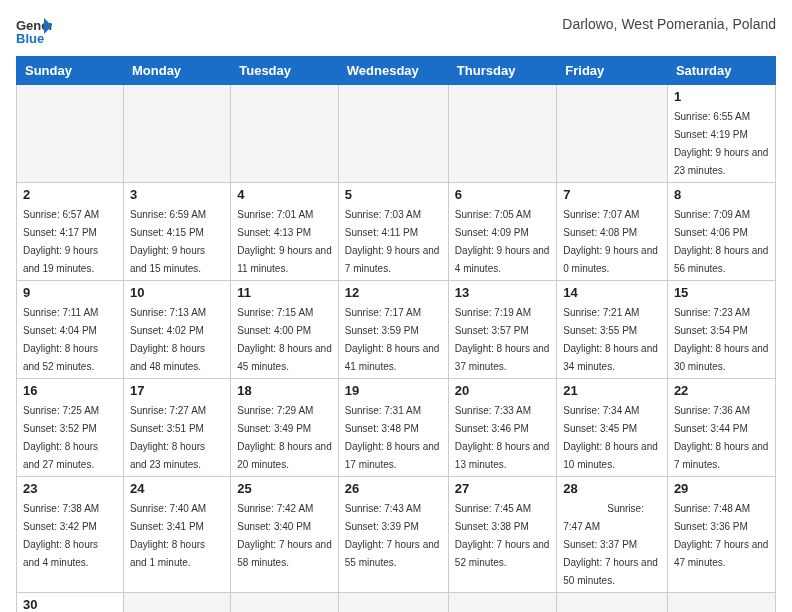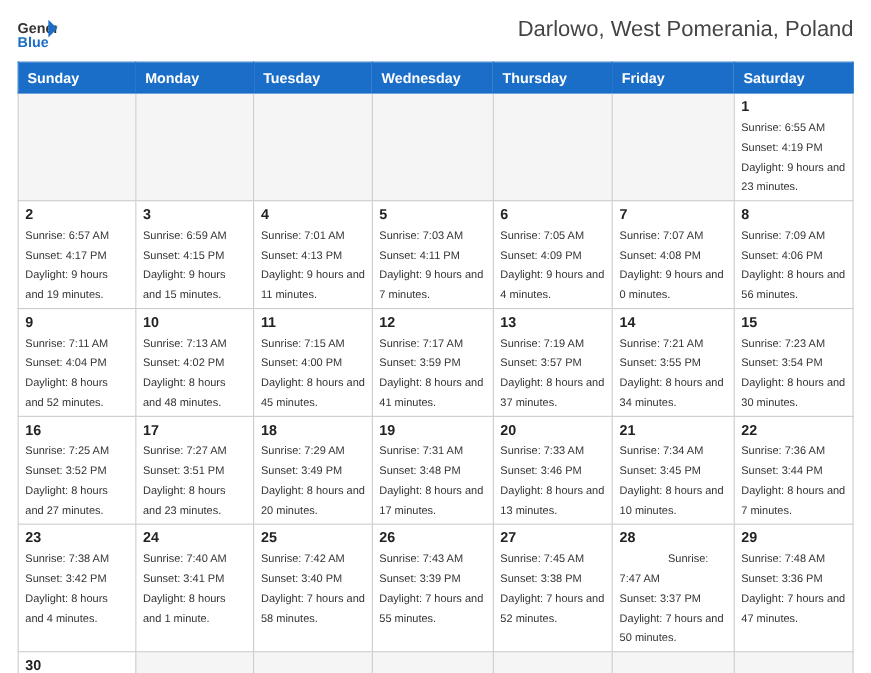"Darlowo, West Pomerania, Poland" .location-title { font-size: 20px -> 14px }
